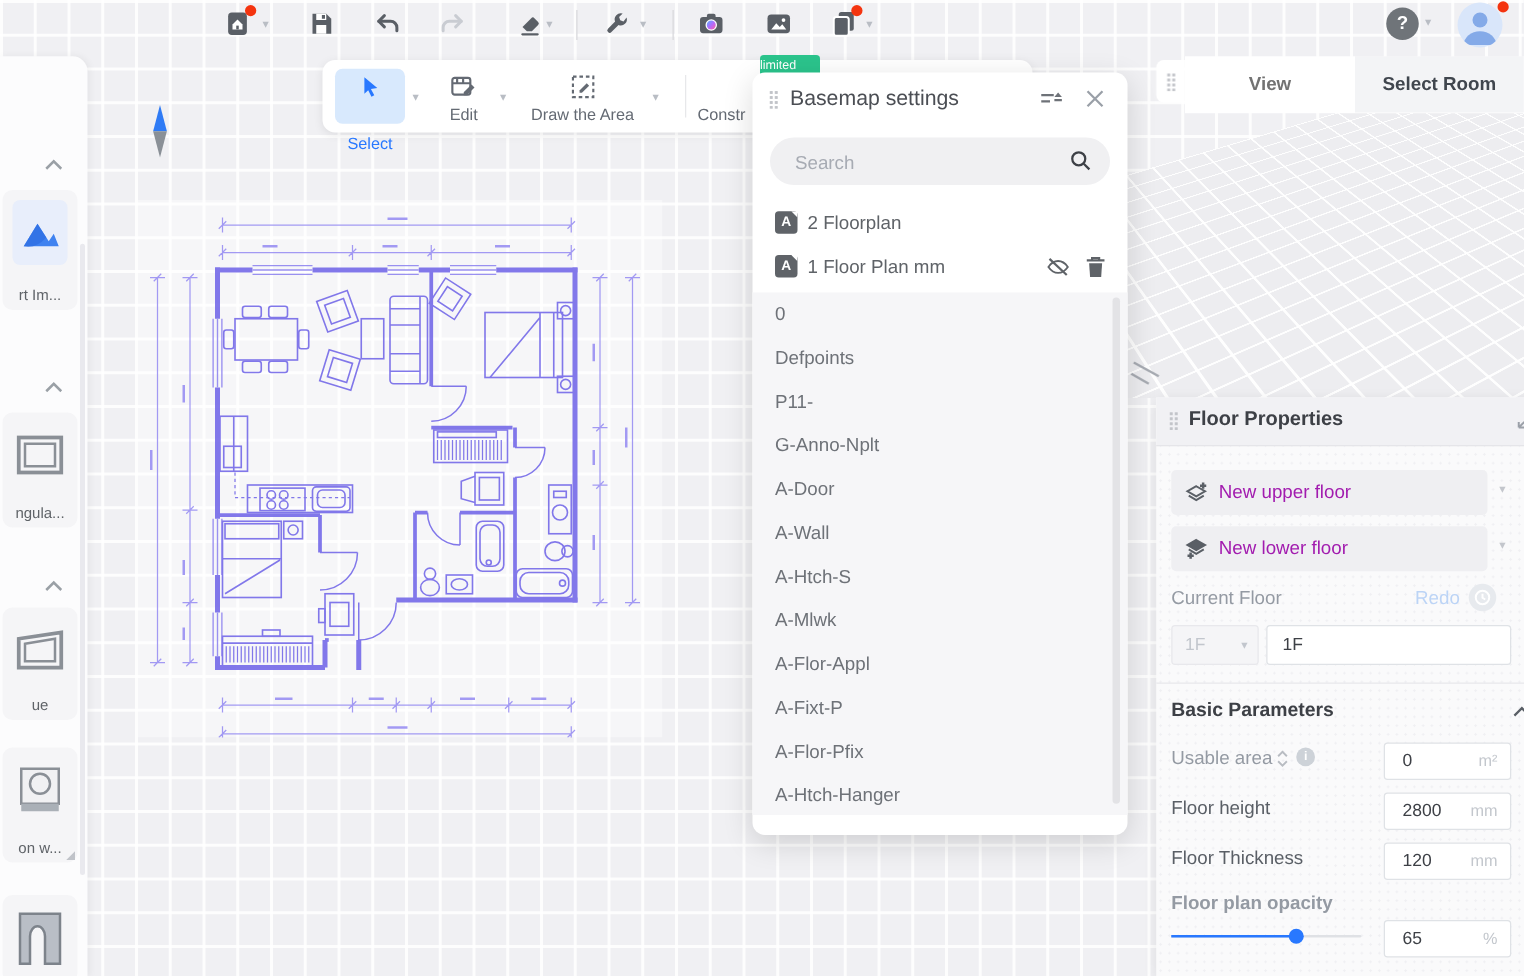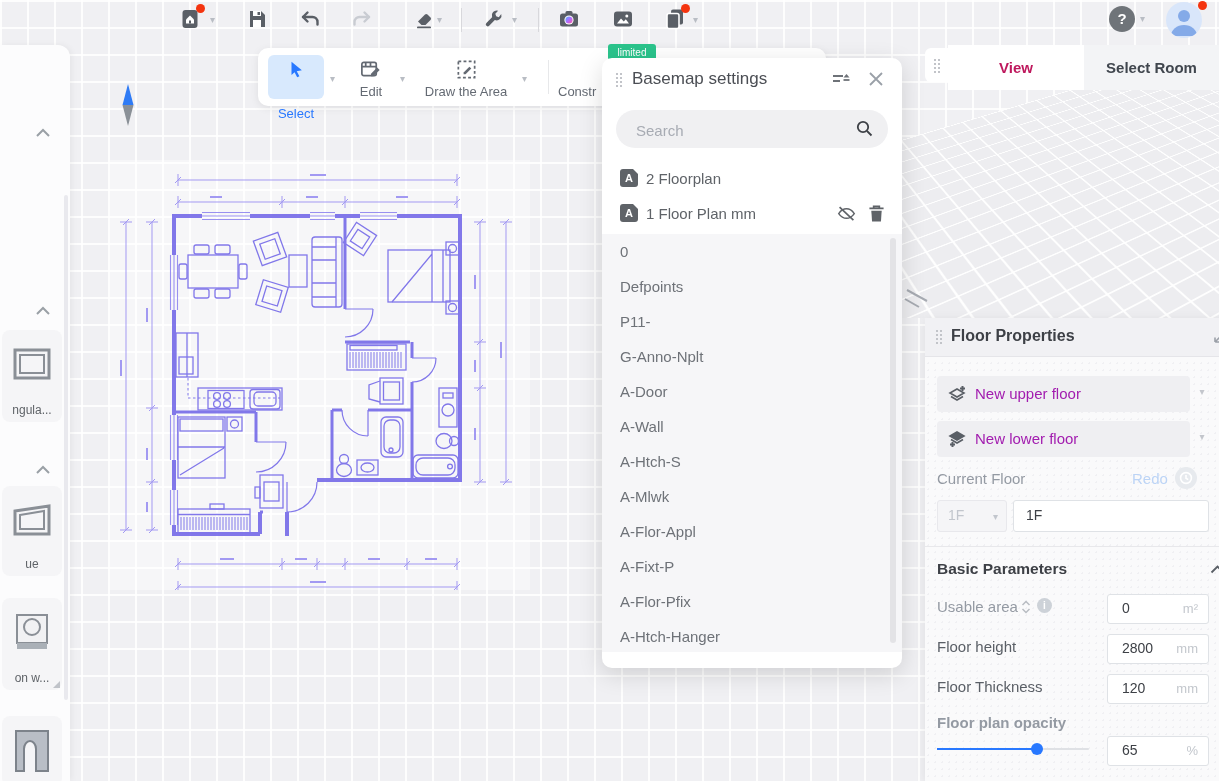"limited" #limited-badge { text-align: center -> none }
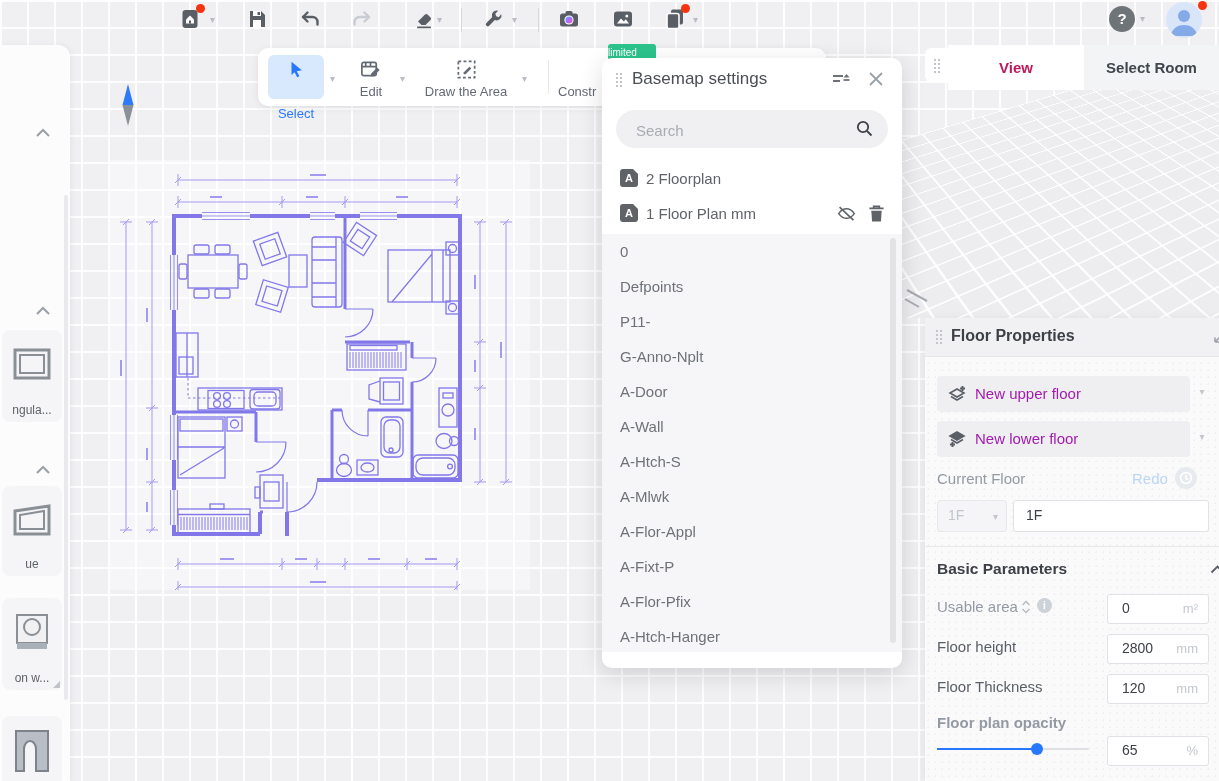"View" div.rt-tab { color: #be185d -> #737373 }
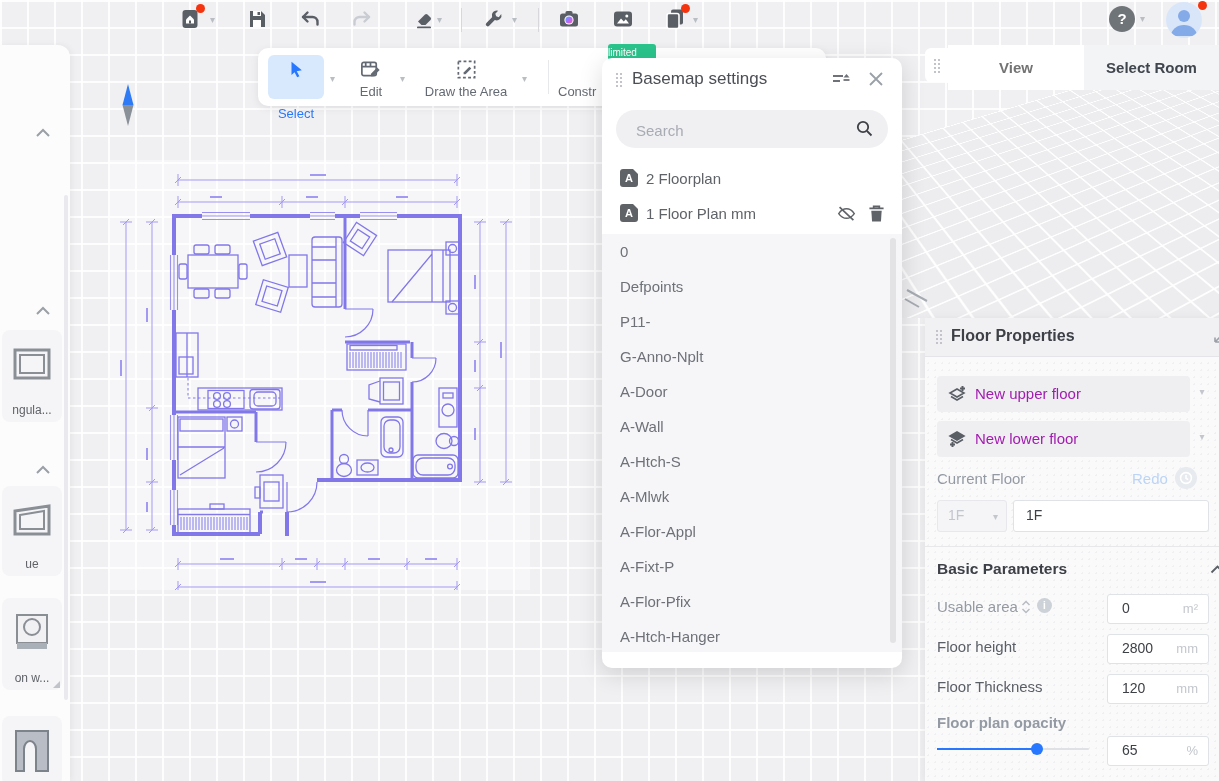"rt Im..." div.side-card { html: none -> <div> <div> <svg> <path></path> <path></path> </svg> </div> <div>rt Im...</div> </div> }
